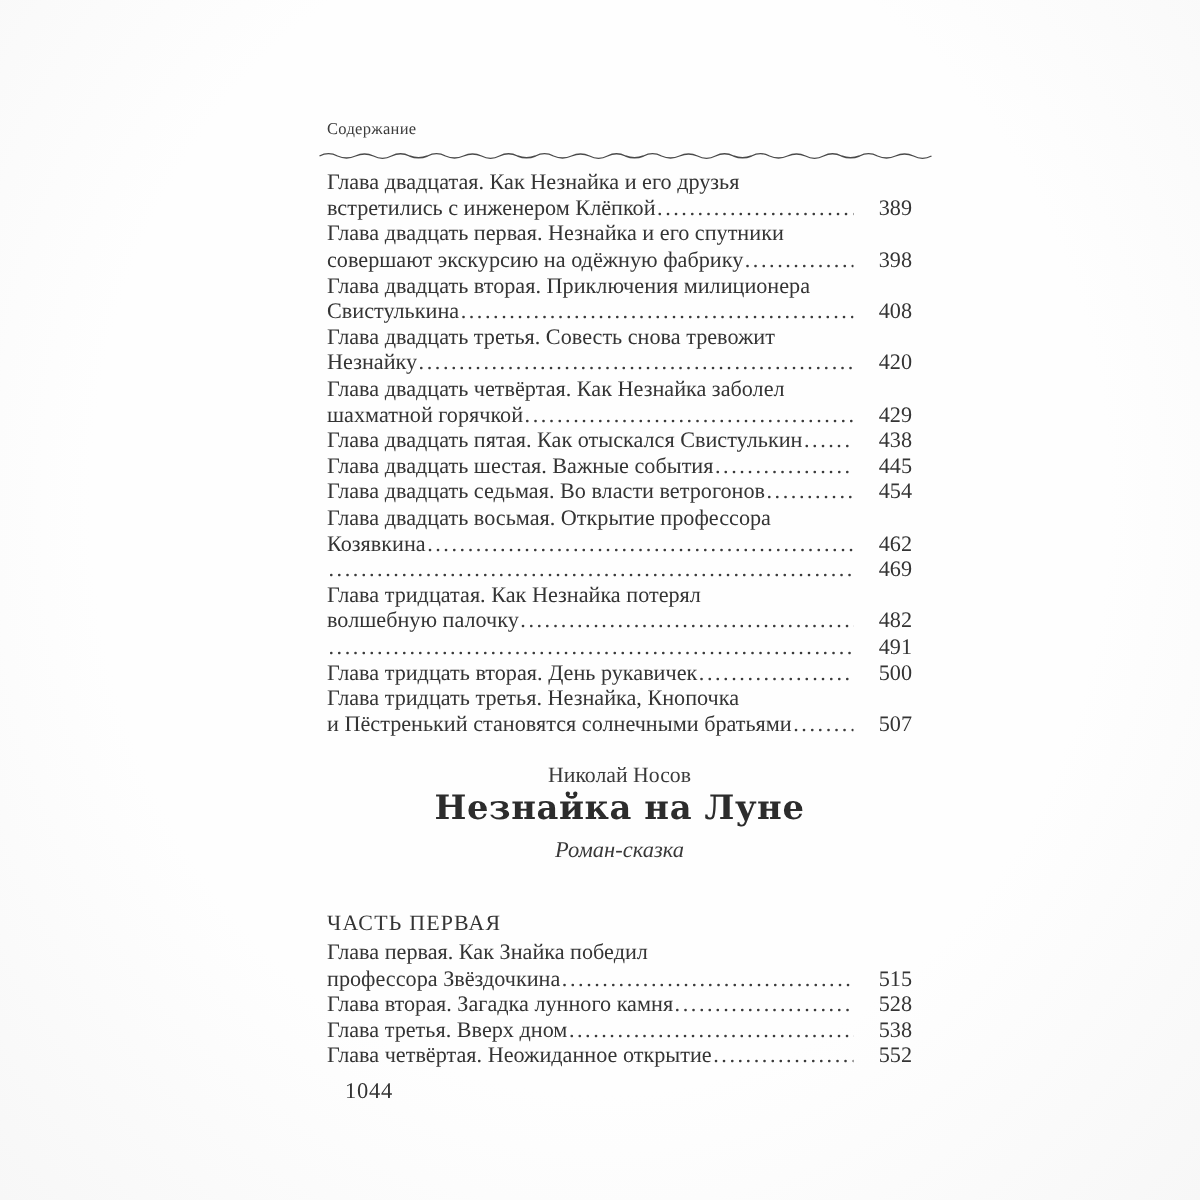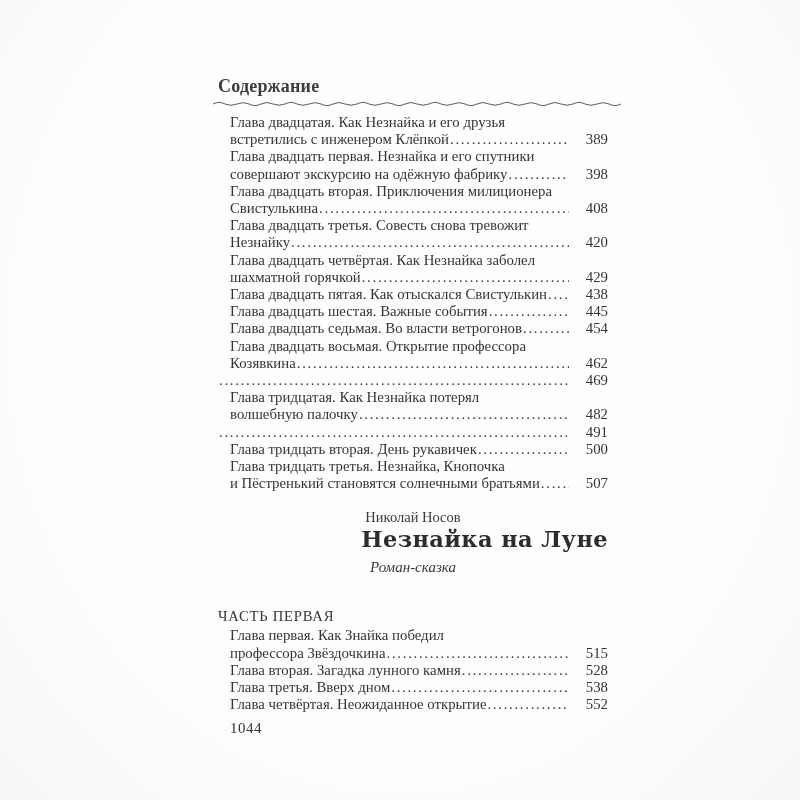"Содержание" .running-header { font-size: 18px -> 11px; font-weight: bold -> none }
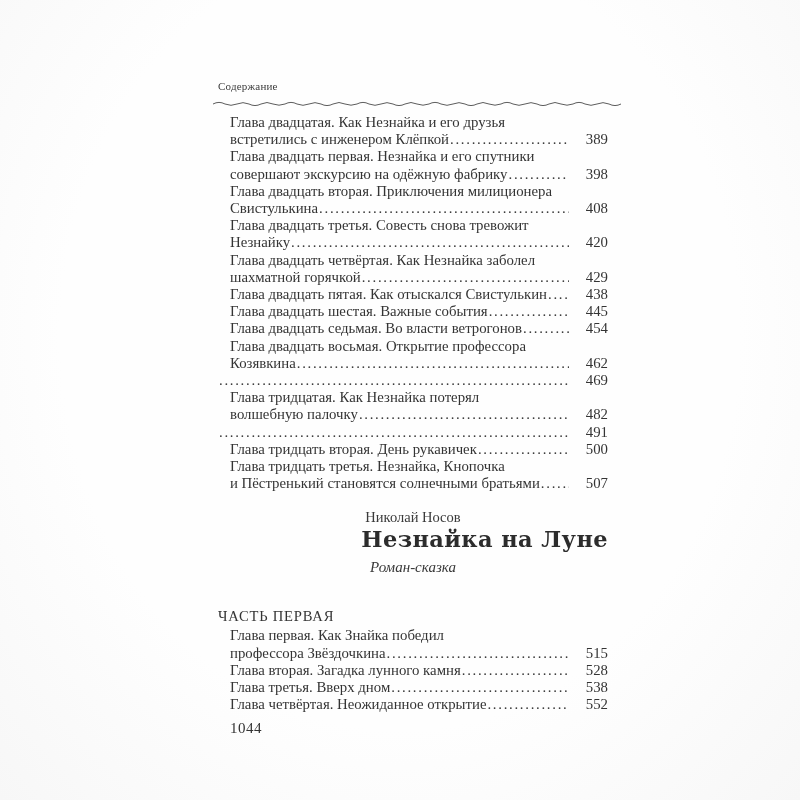"Глава двадцатая. Как Незнайка и" .toc-text { margin-left: 12px -> none }
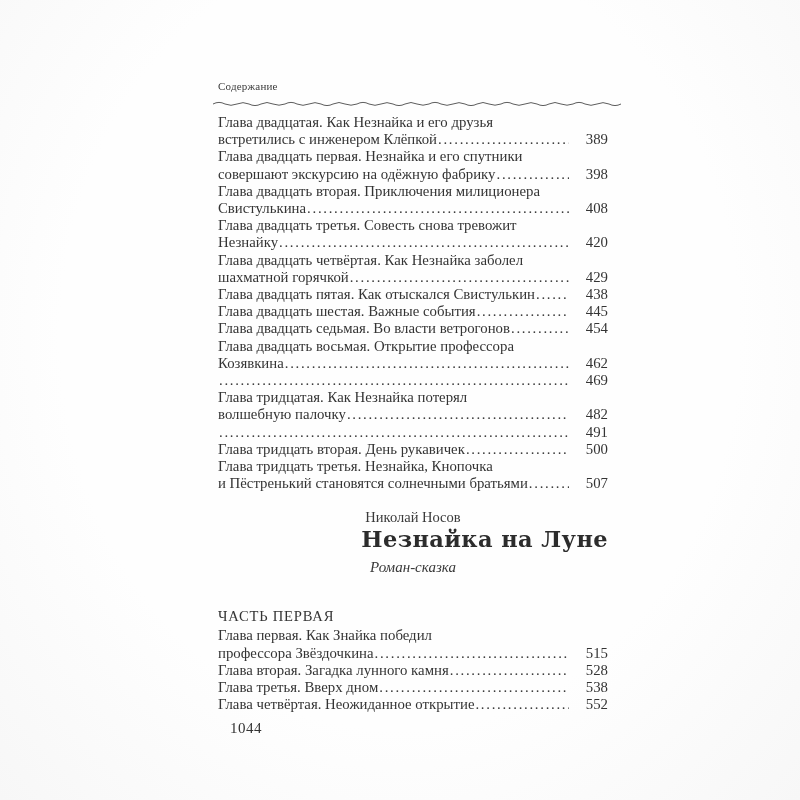"Незнайка на Луне" .title { text-align: right -> none }
